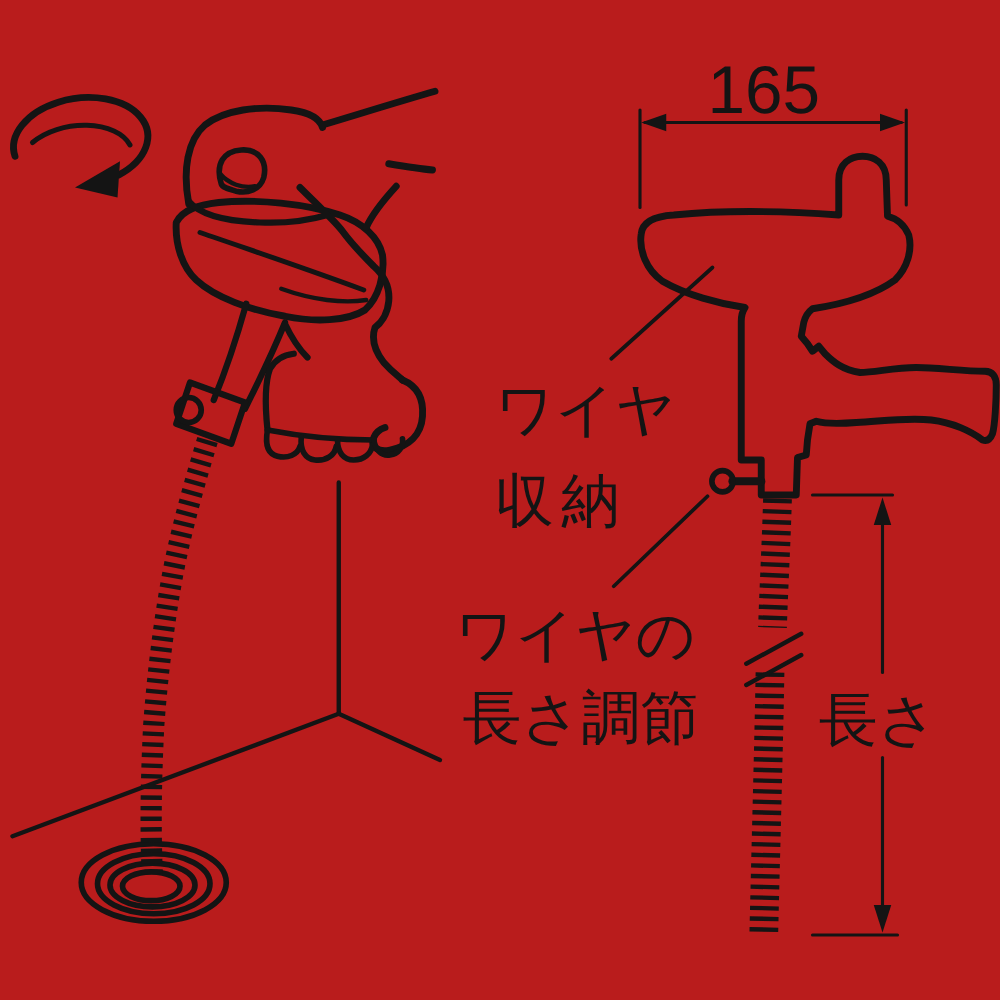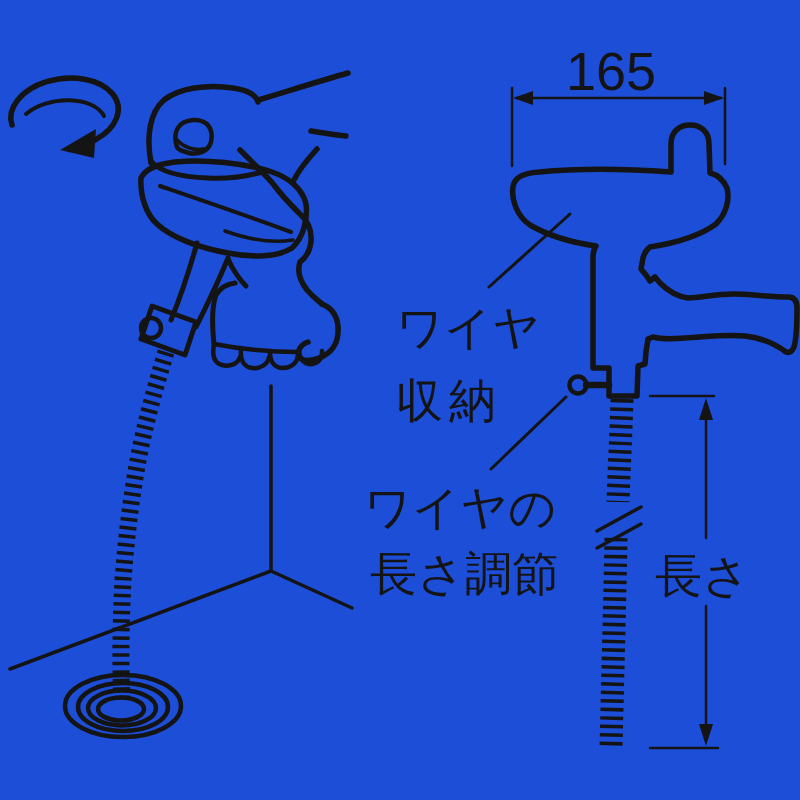"165" .canvas { background: #1d4ed8 -> #b91c1c }
